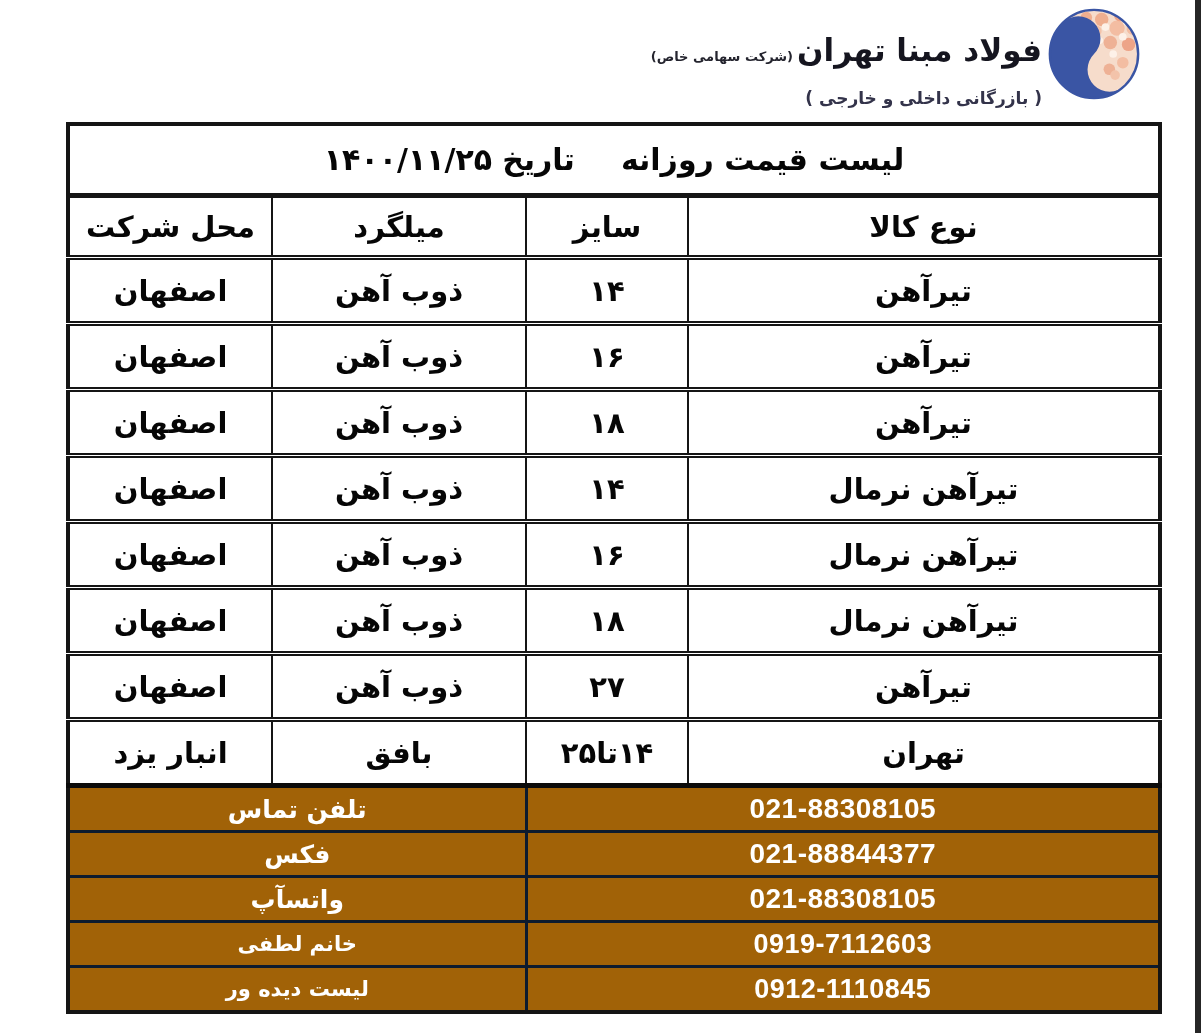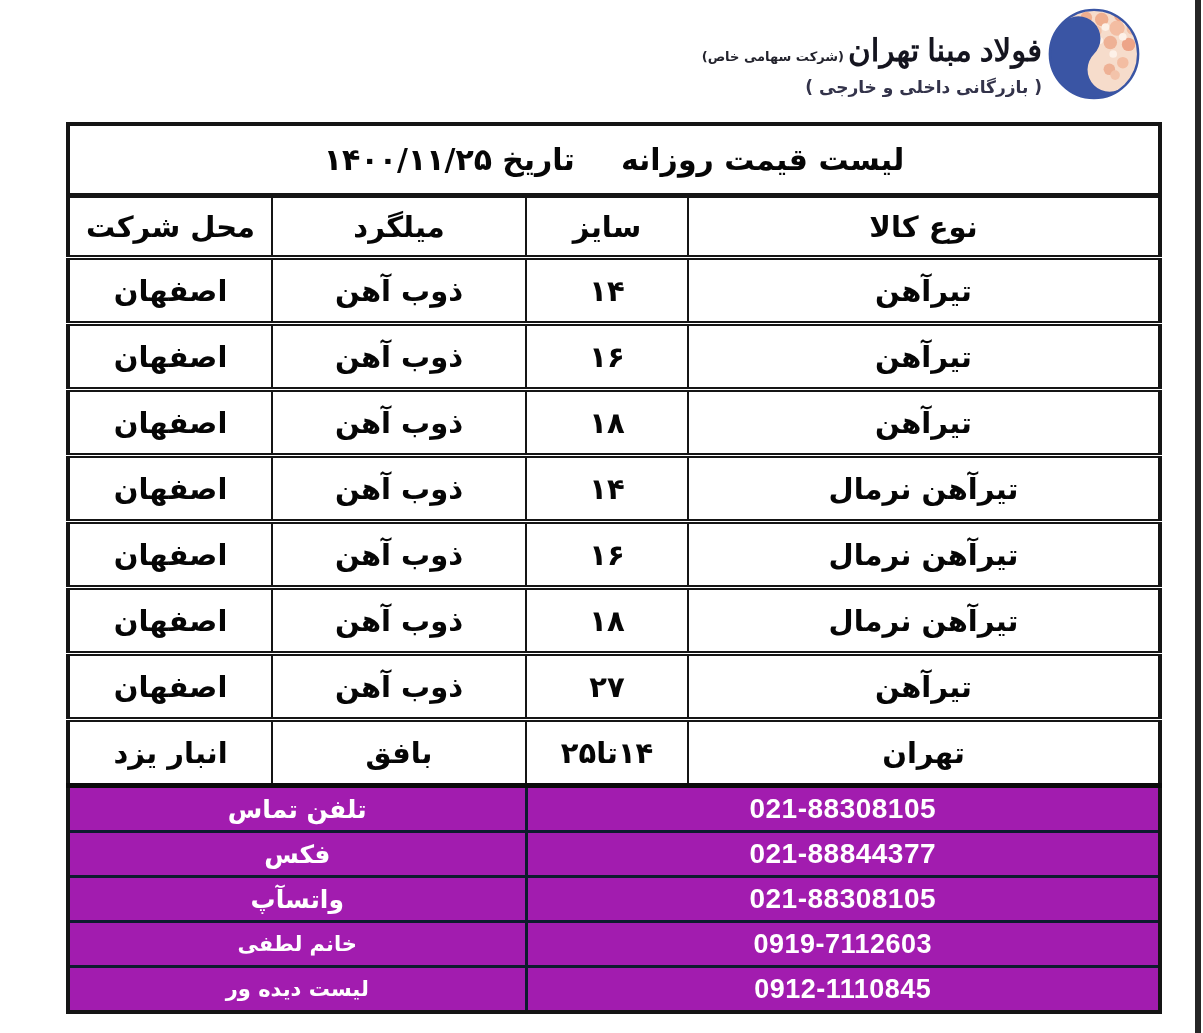"فولاد مبنا تهران" .company-name { font-family: Liberation Serif, serif -> none }
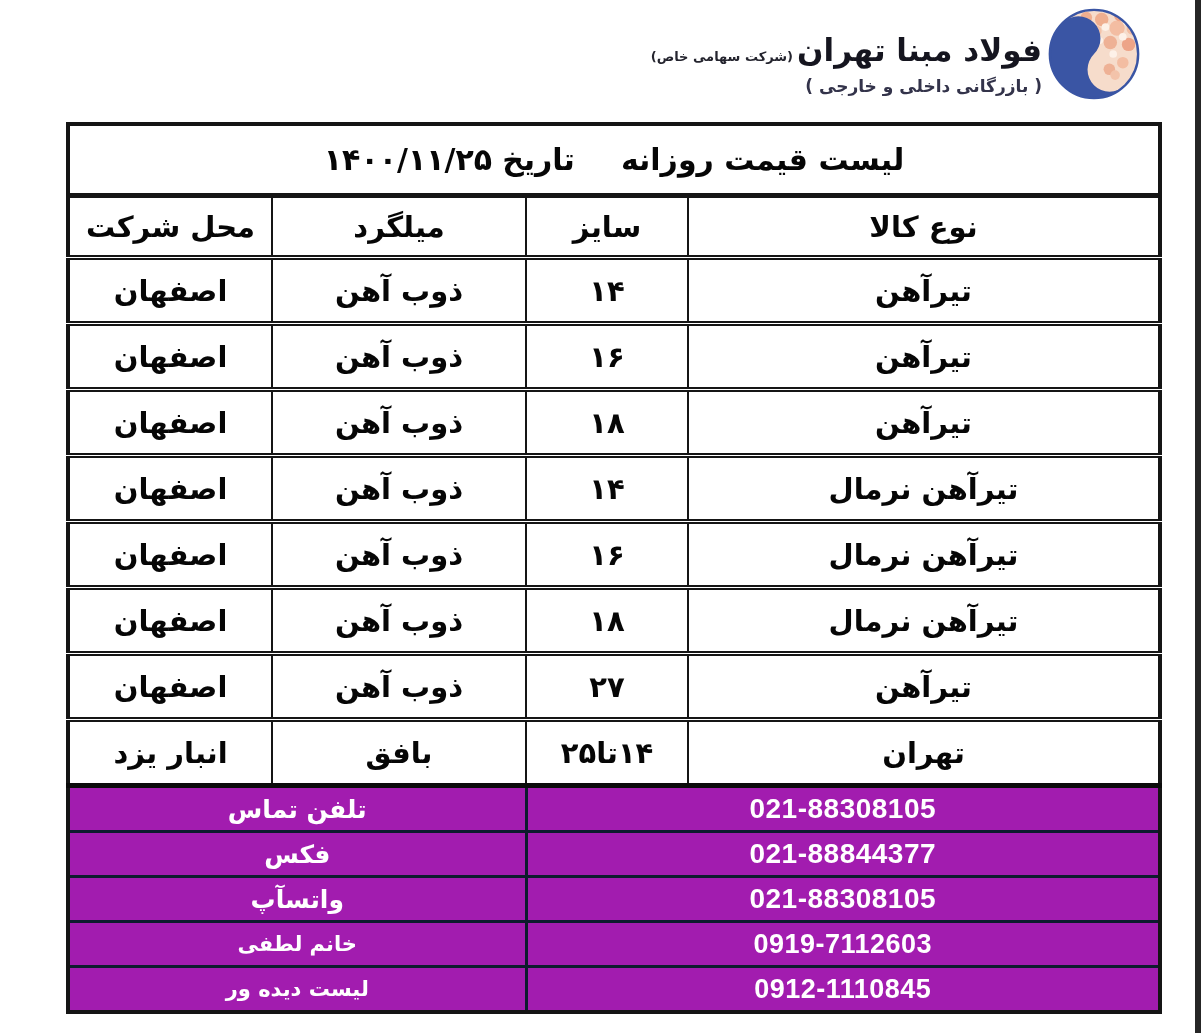"( بازرگانی داخلی و خارجی" .company-subtitle { margin-top: 8px -> 20px }
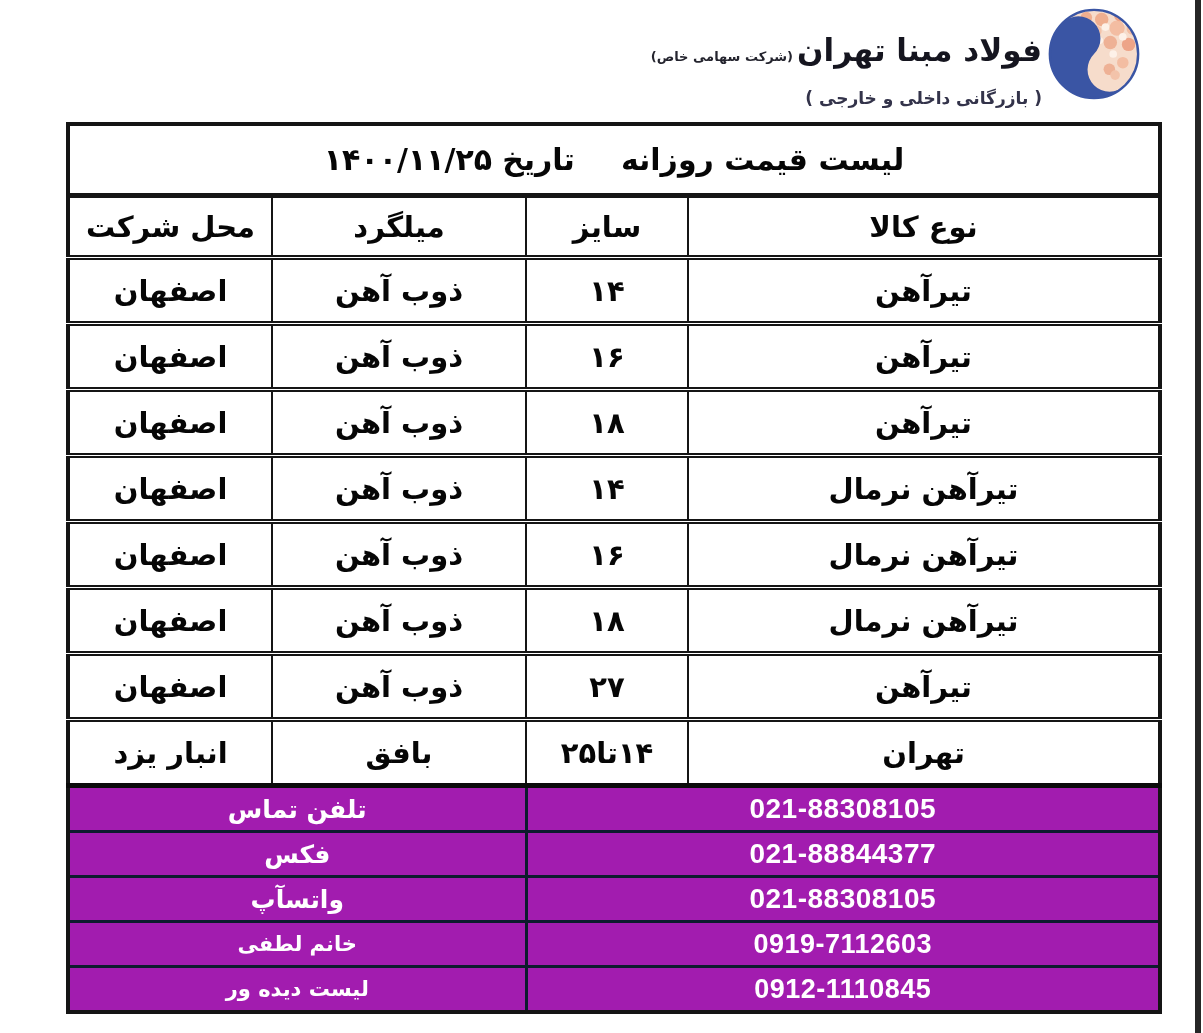"تلفن تماس" tr.row-contact td { background: #a21caf -> #a16207 }
